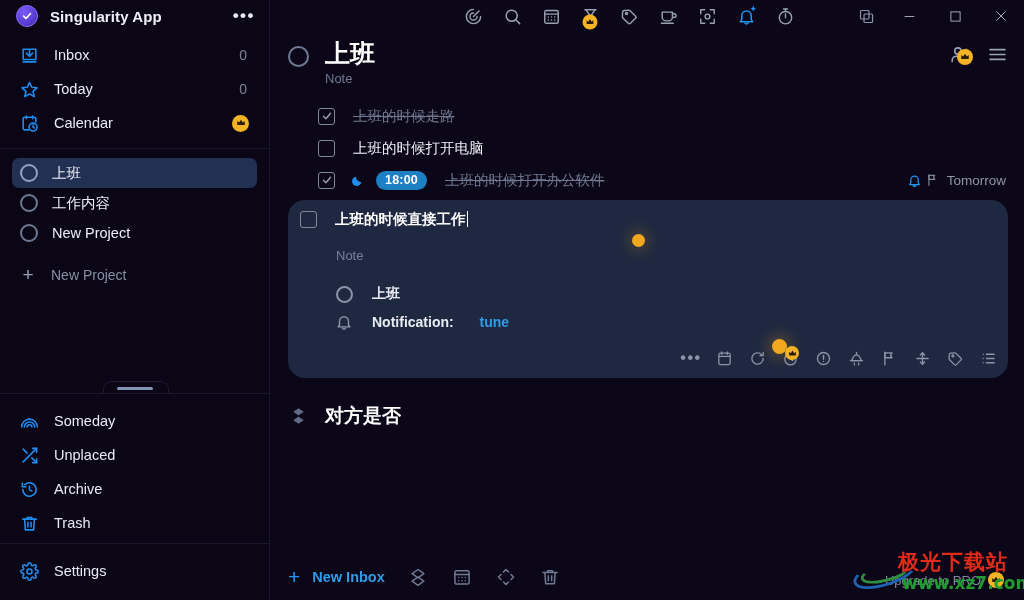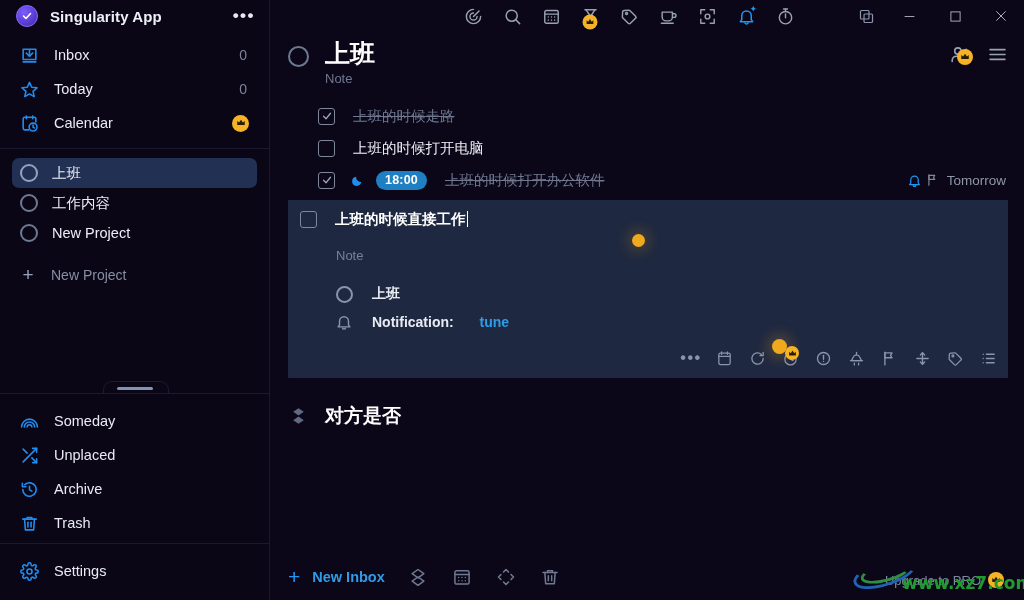"上班的时候直接工作" .edit-card { border-radius: 1px -> 17px }
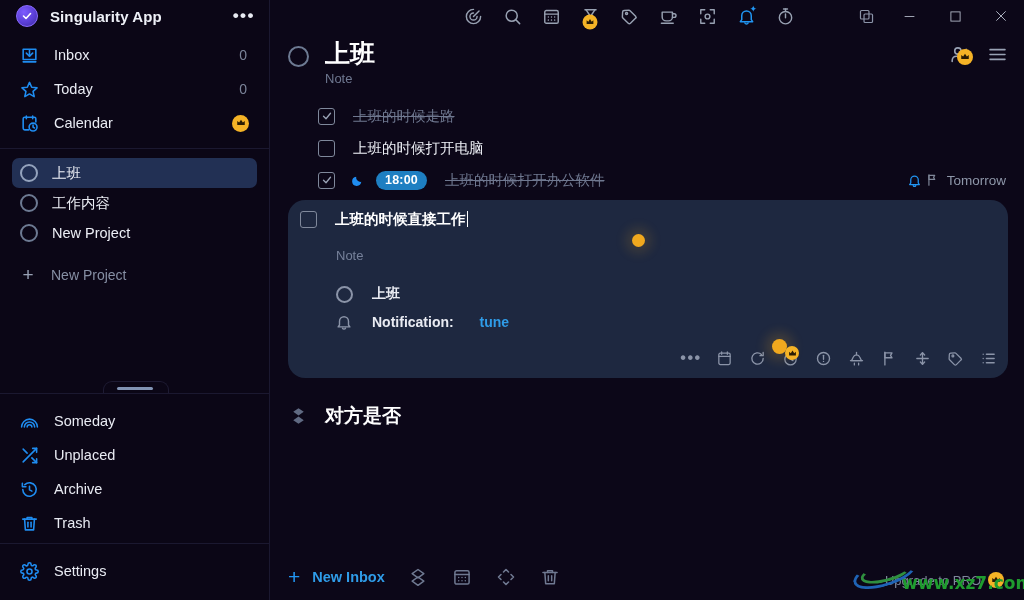"极光下载站" span.wm-cn { html: none -> <span>极光下载站</span> }
